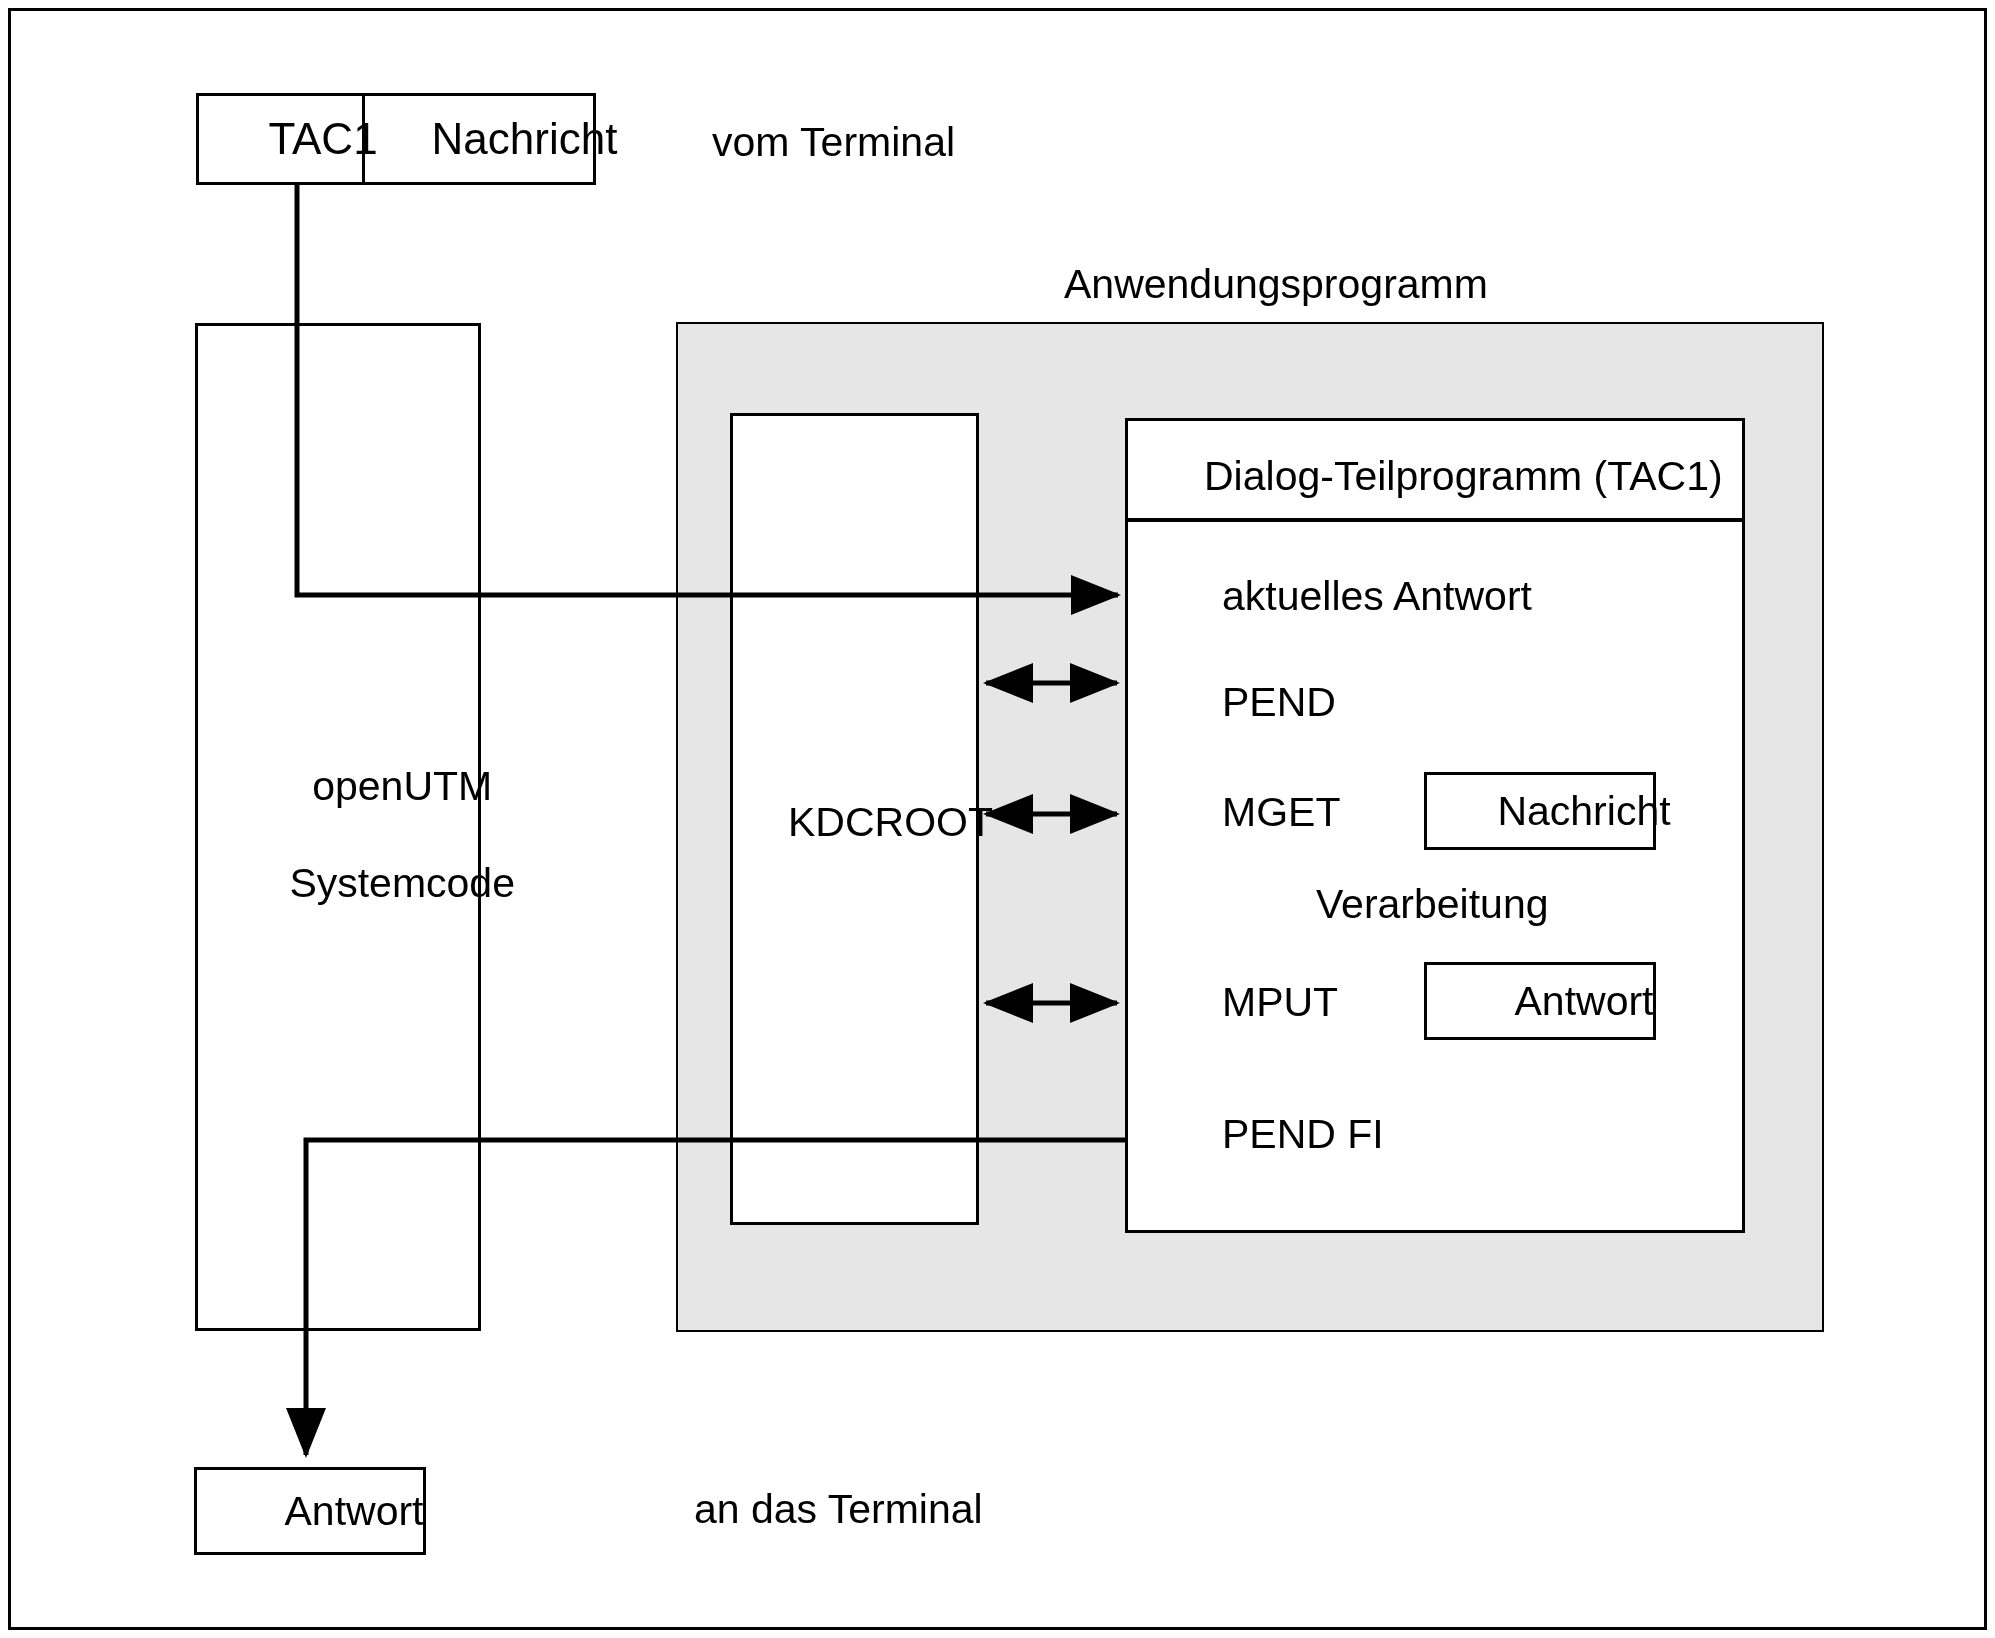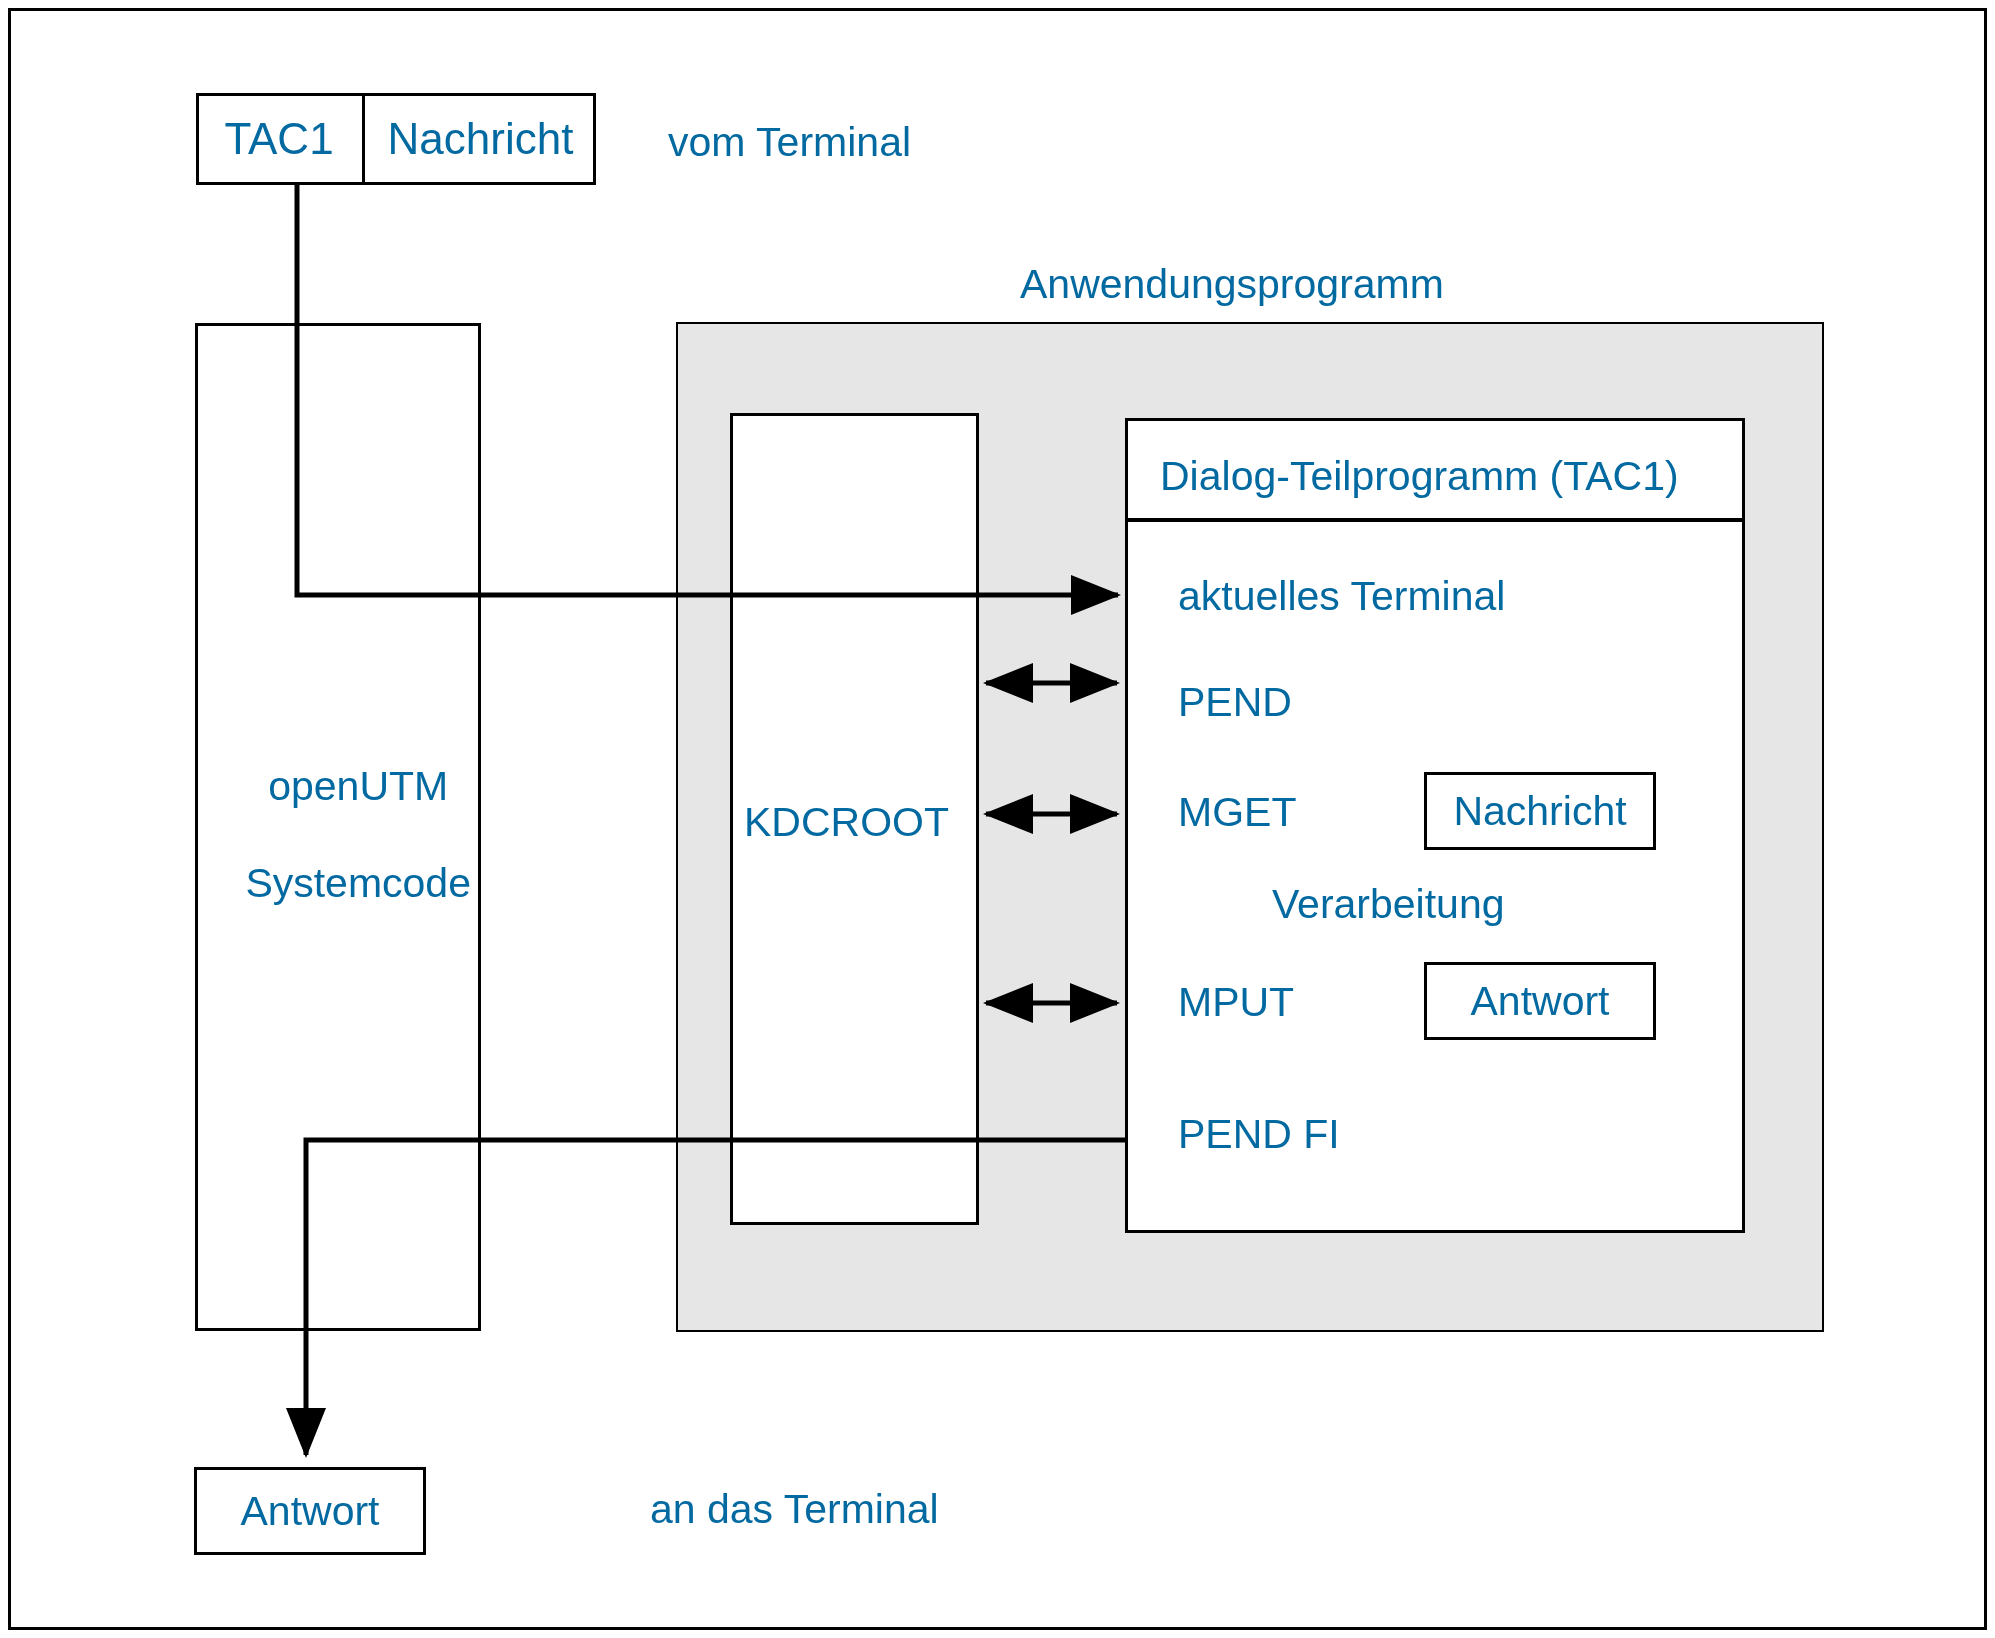"TAC1" .lbl { color: #0369a1 -> #000000; padding-left: none -> 44px }
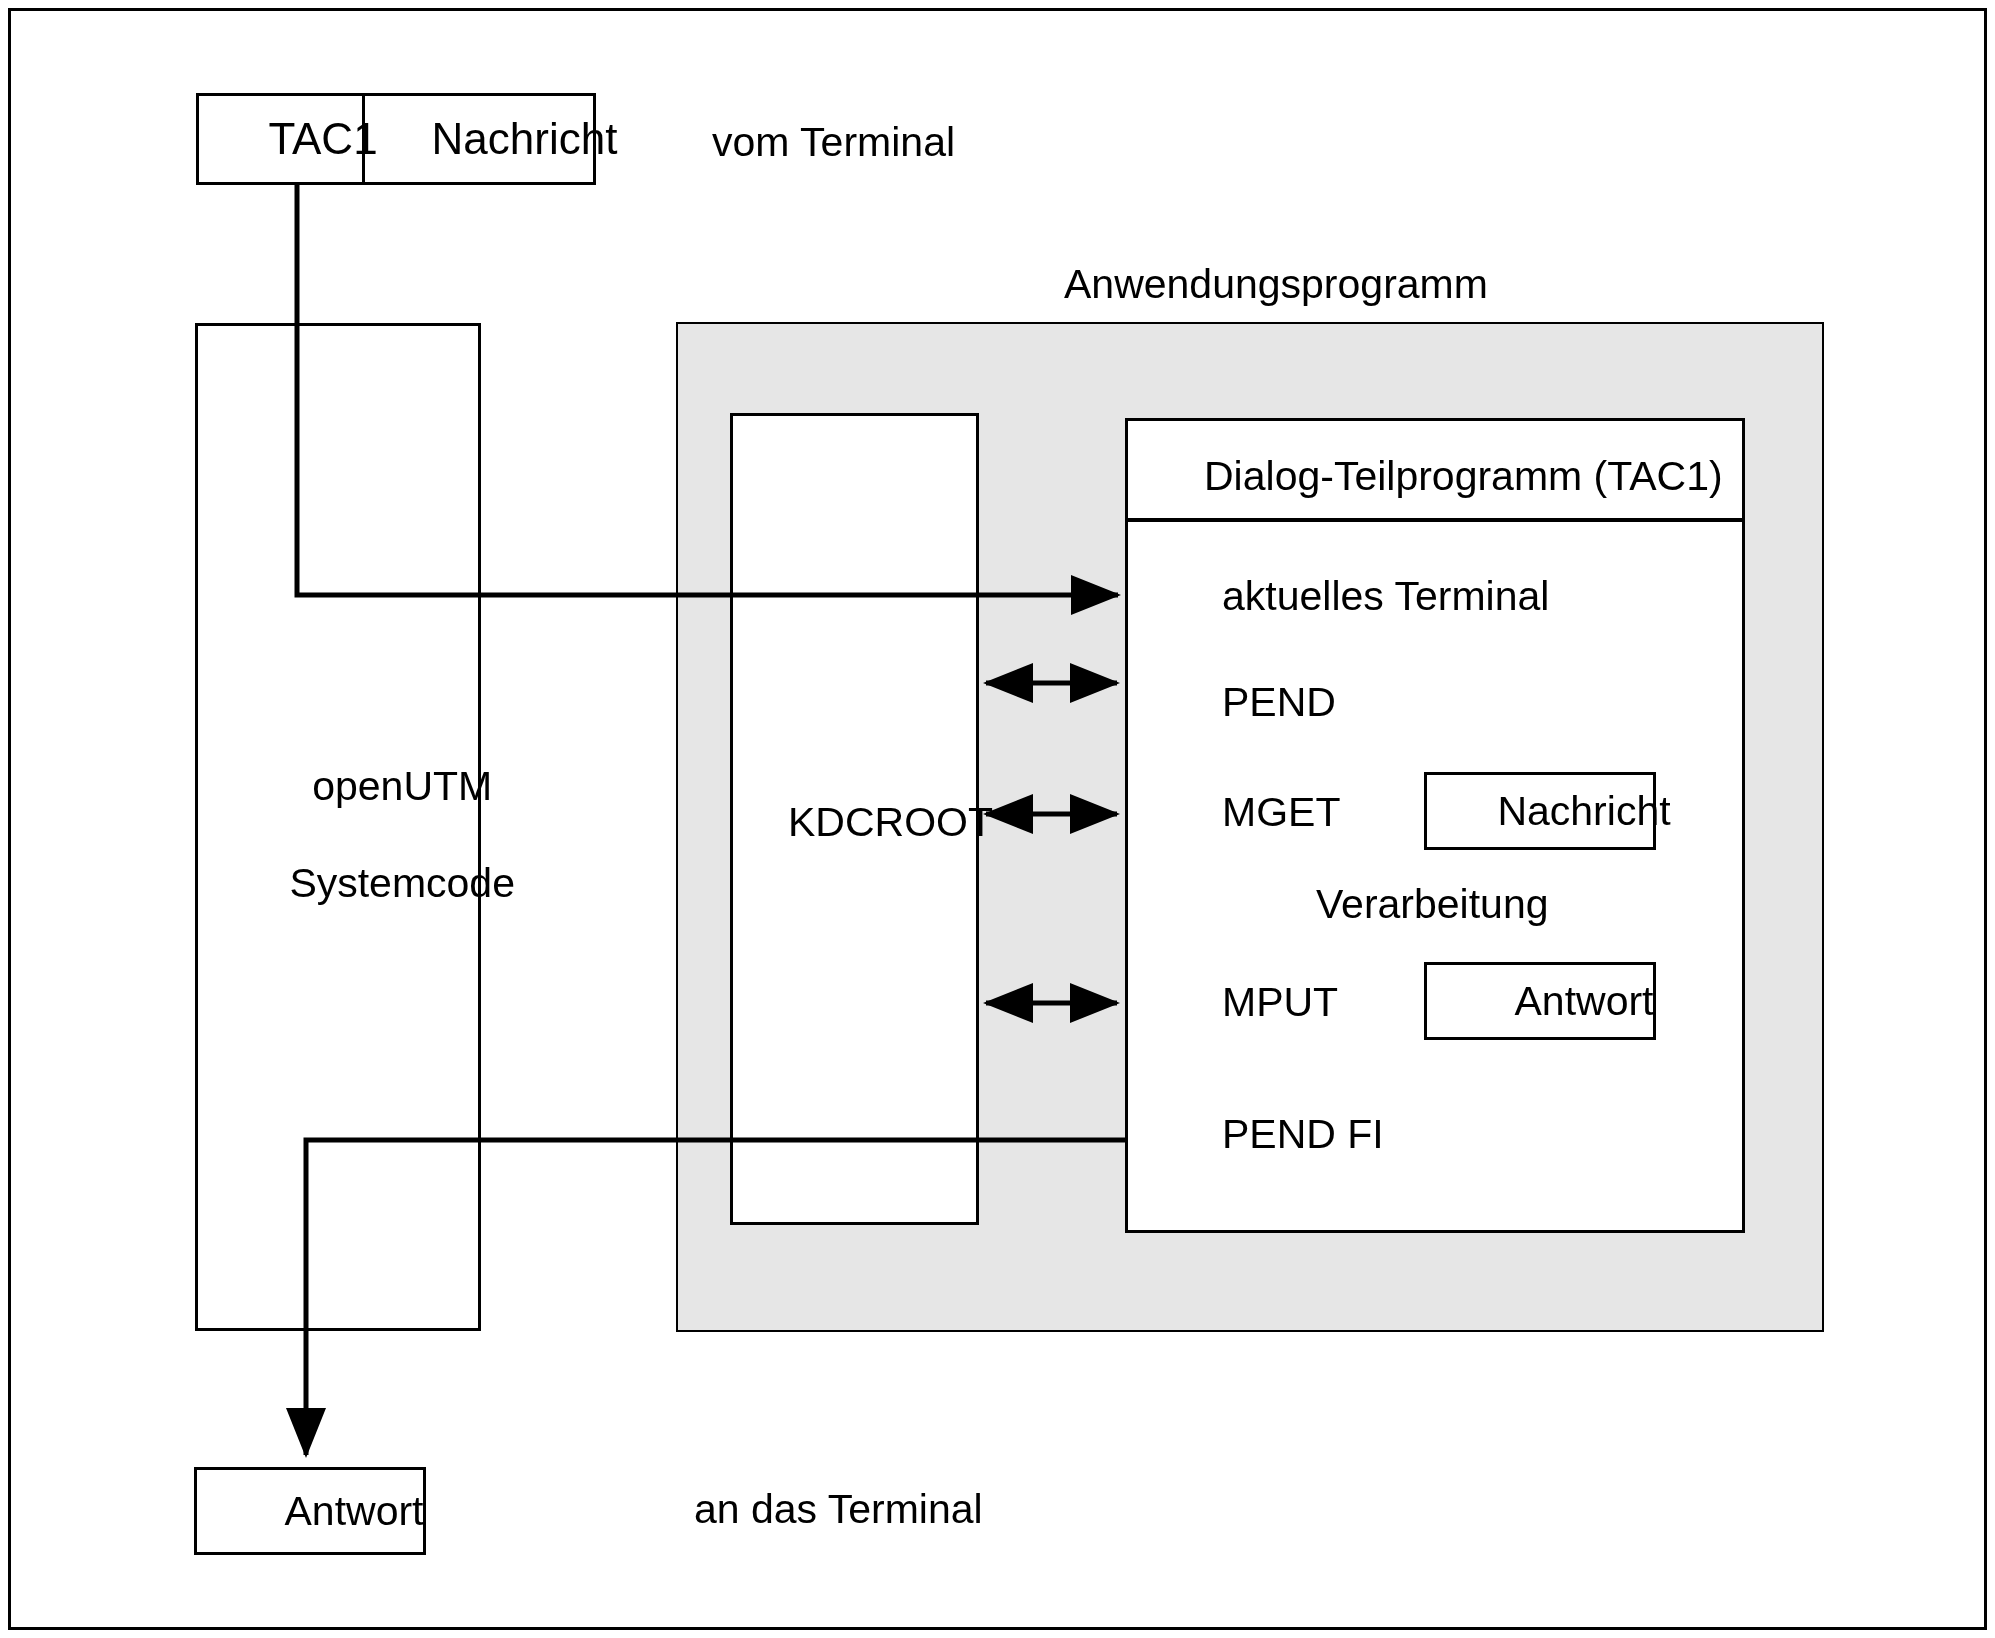"aktuelles Terminal" div.lbl { text: Terminal -> Antwort }
